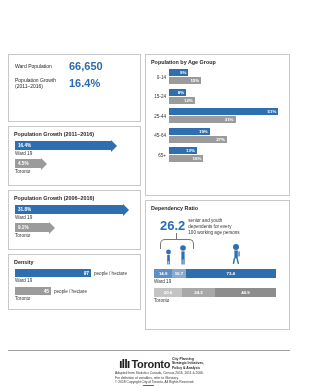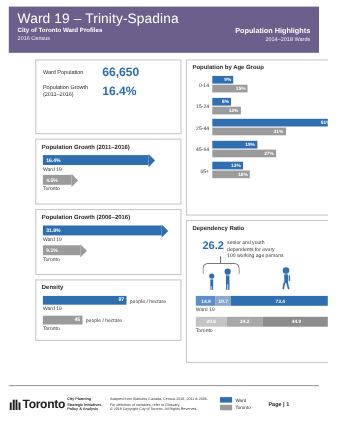"Ward 19 – Trinity-Spadina" div.header { html: <div> <div>Ward 19 – Trinity-Spadina</div> <div> <div> <div>City of Toronto Ward Profiles</div> <div>2016 Census</div> </div> <div> <div>Population Highlights</div> <div>2014–2018 Wards</div> </div> </div> </div> -> none }
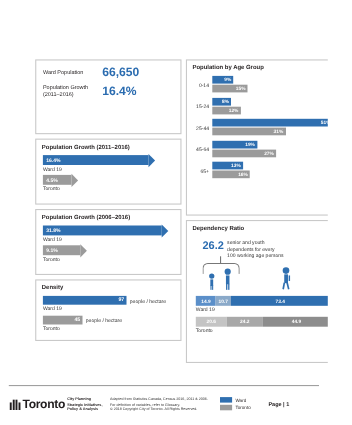"66,650" .panel { margin-left: 24px -> none }
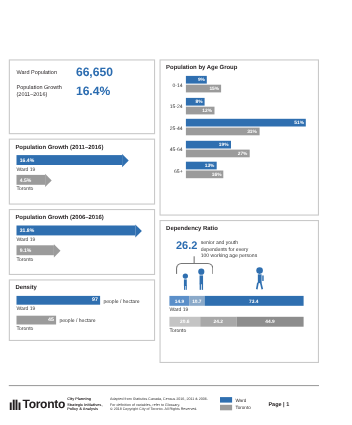"26.2" .dep-num { font-size: 10px -> 13px }
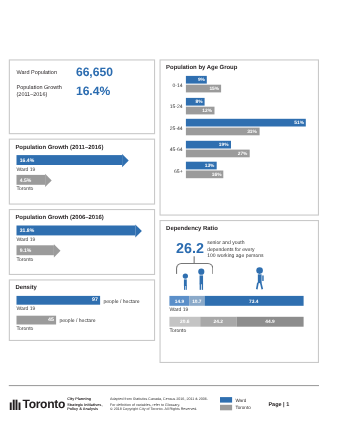"ıllı" .footer { flex-direction: none -> column; left: 8px -> 24px }
